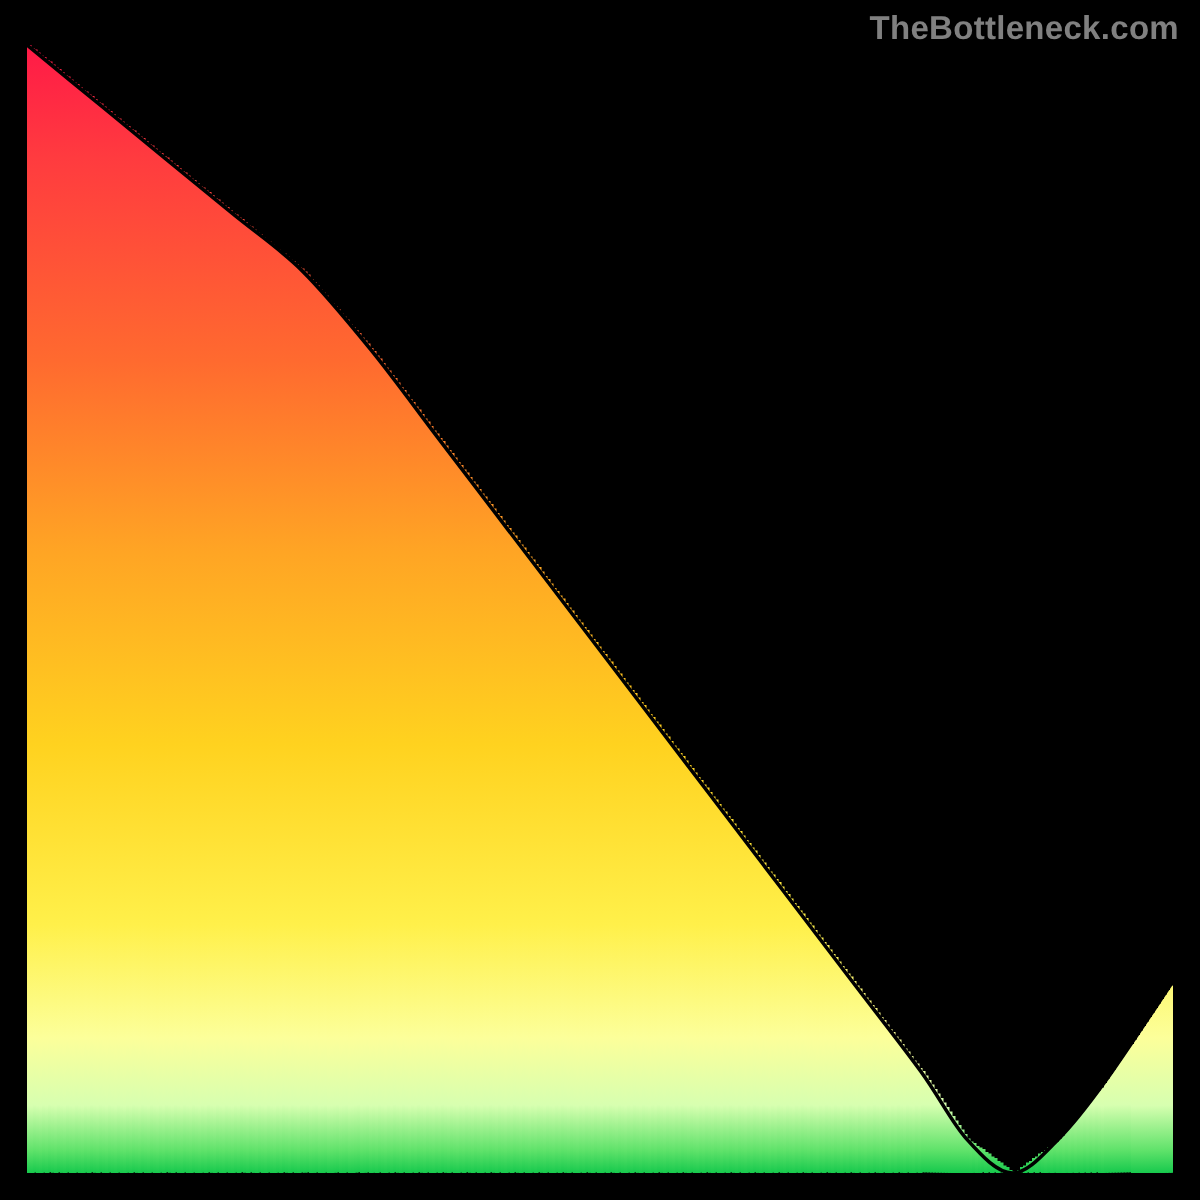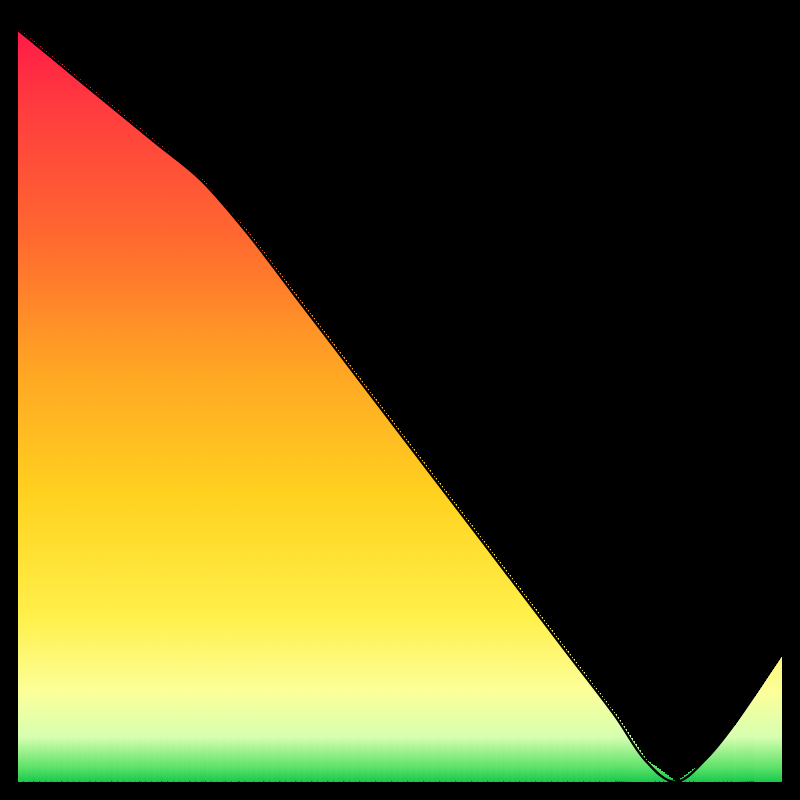"TheBottleneck.com" div.watermark { html: none -> <div>TheBottleneck.com</div> }
